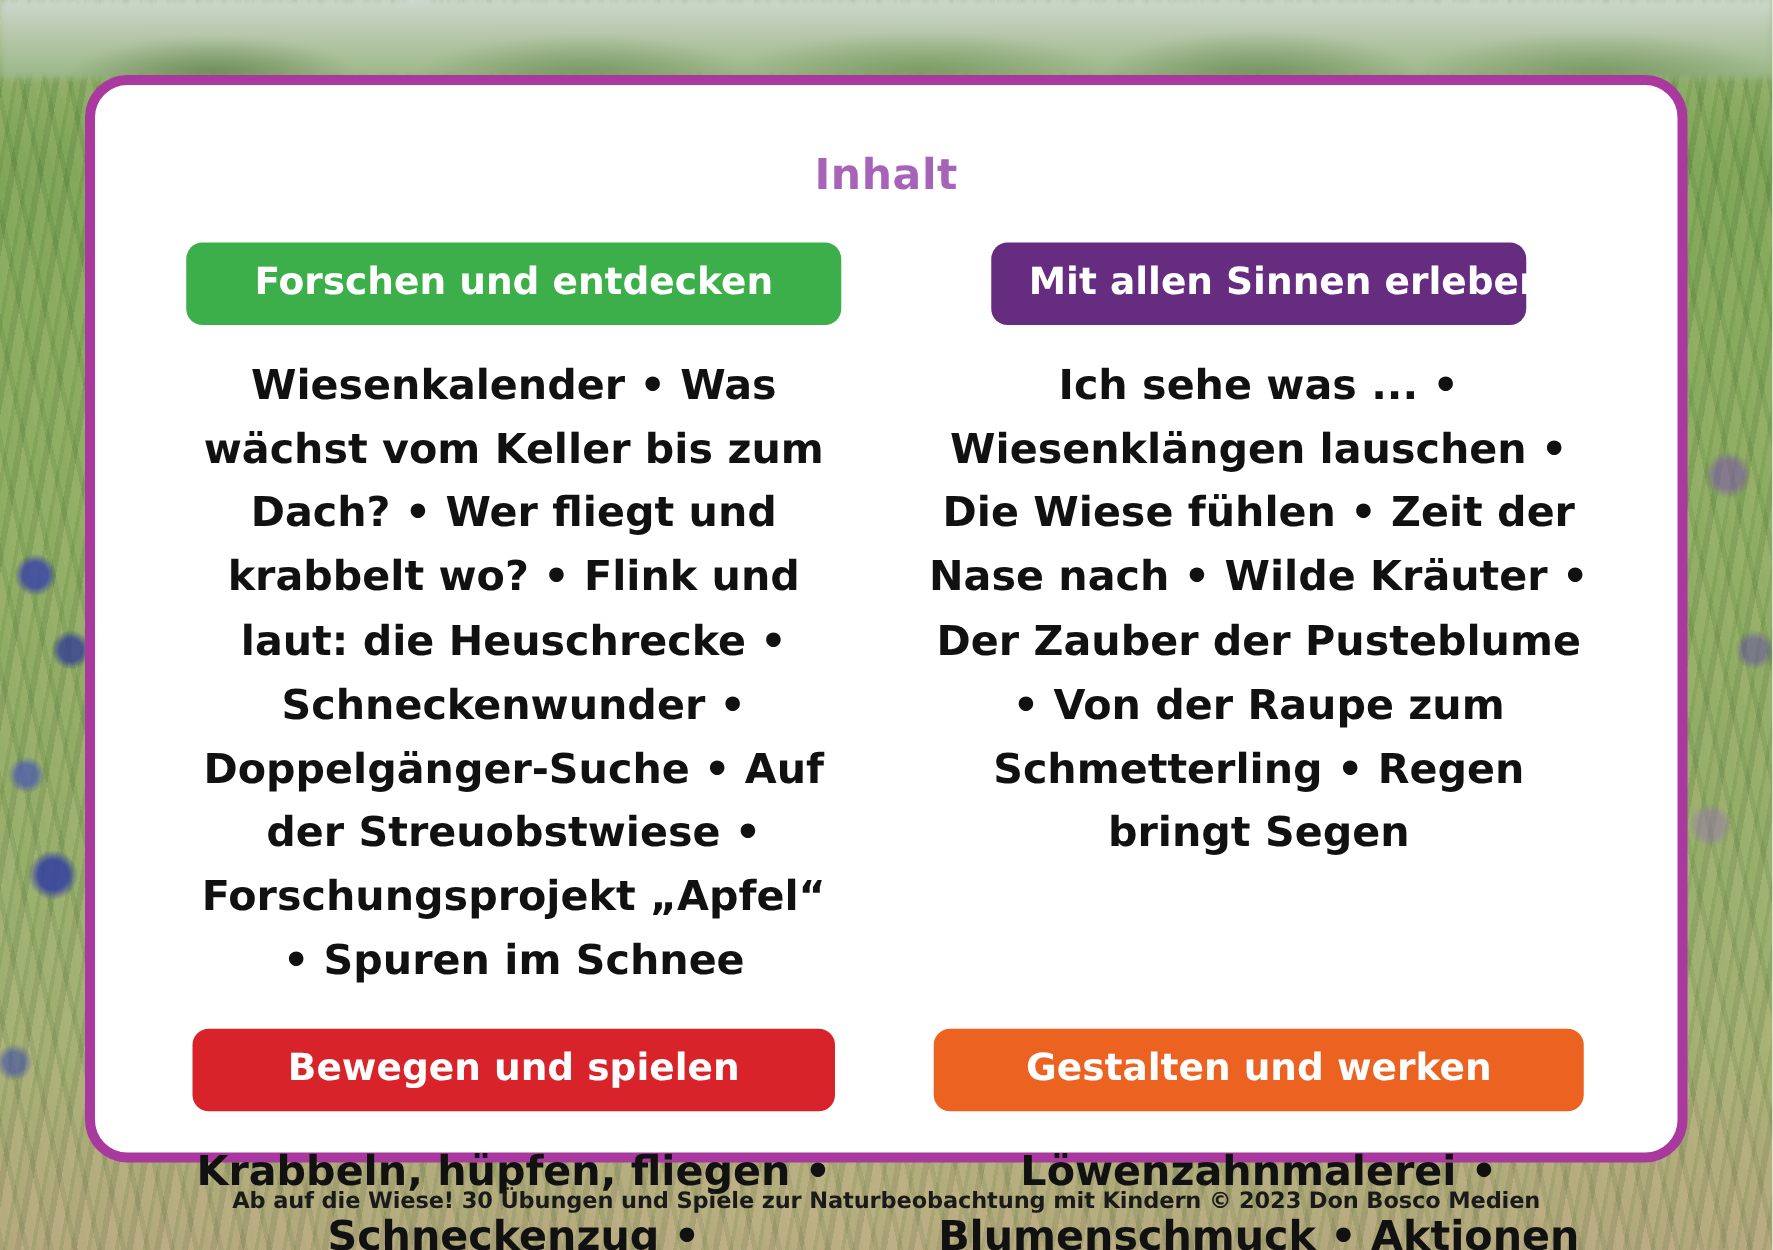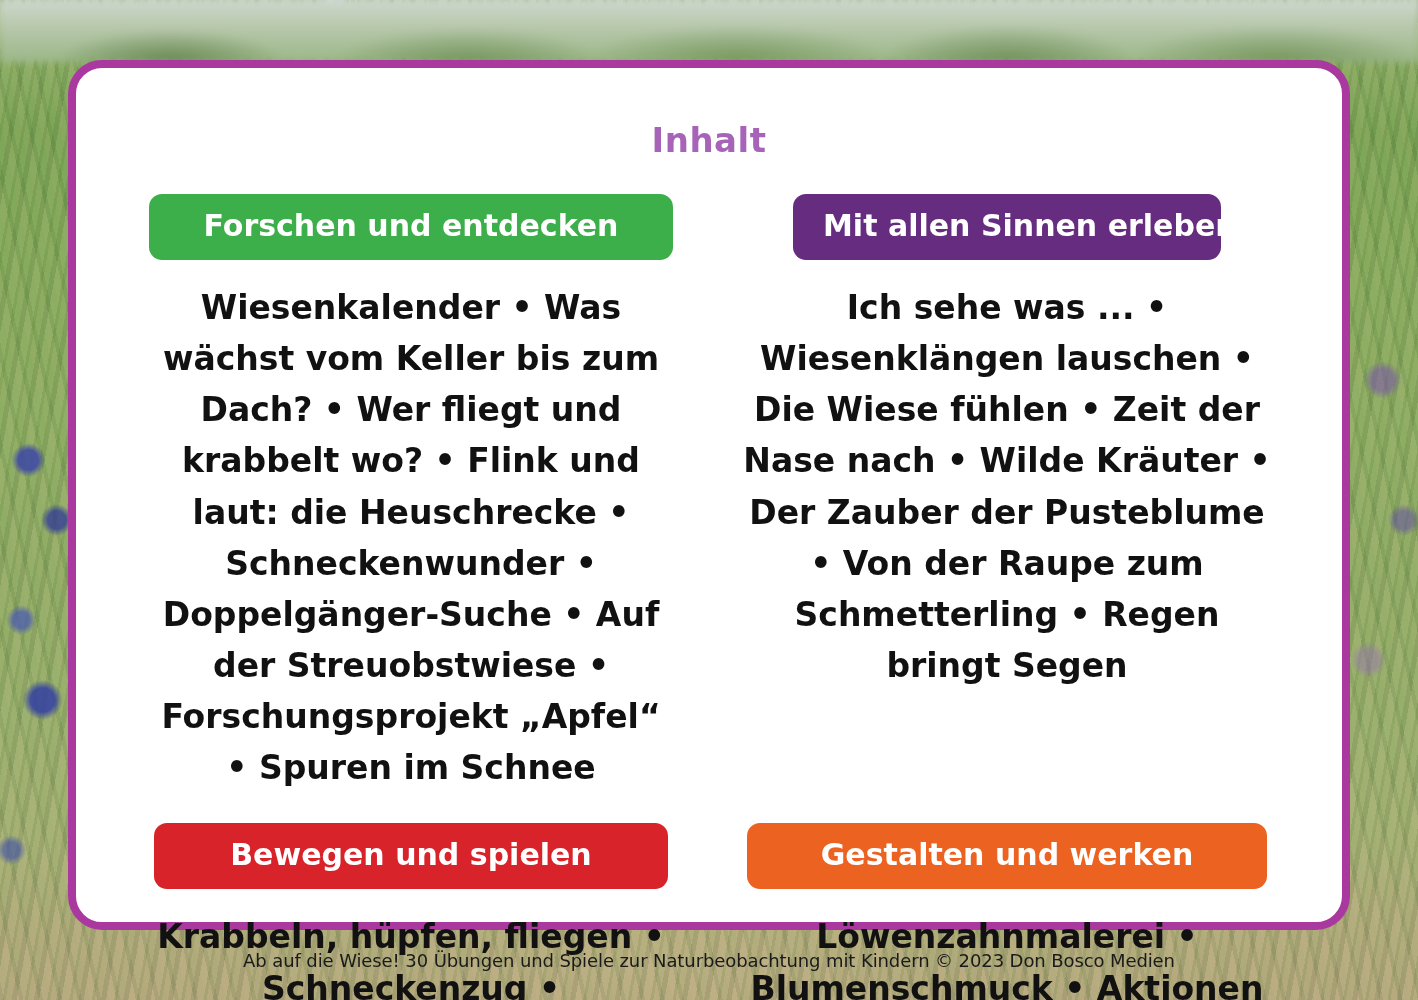"Ab auf die Wiese! 30" .footer { font-weight: 400 -> 700 }
